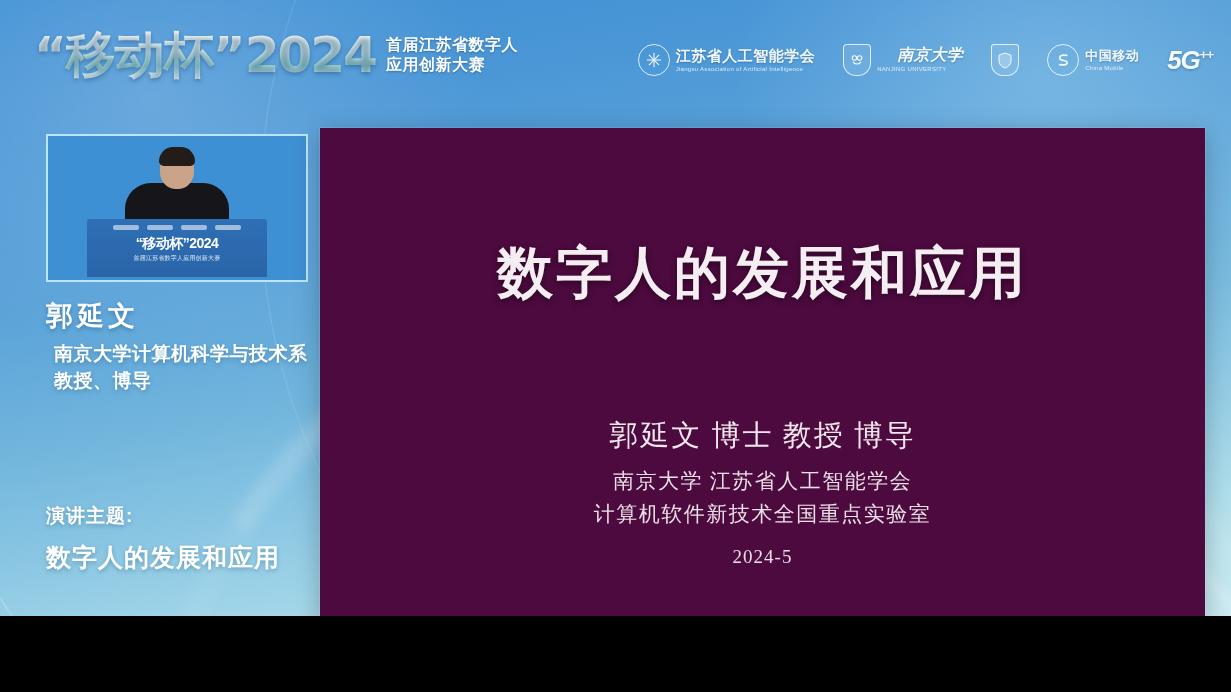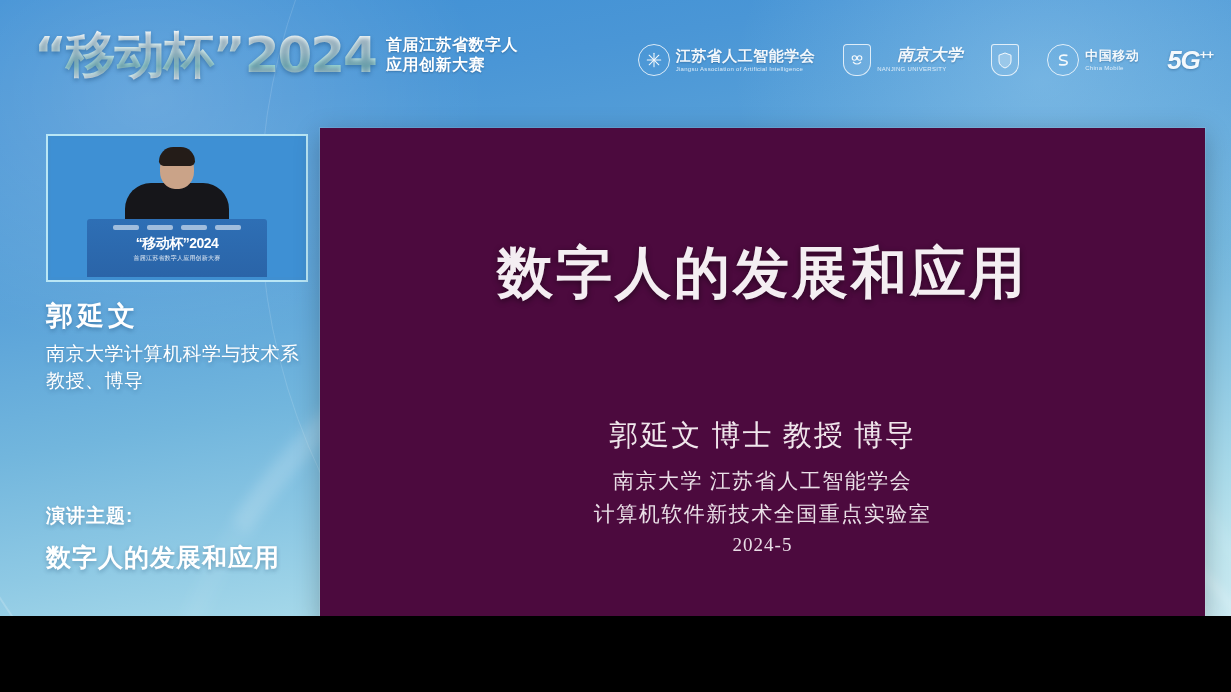"南京大学计算机科学与技术系教授、博导" .speaker-title { font-weight: normal -> bold; left: 46px -> 54px }
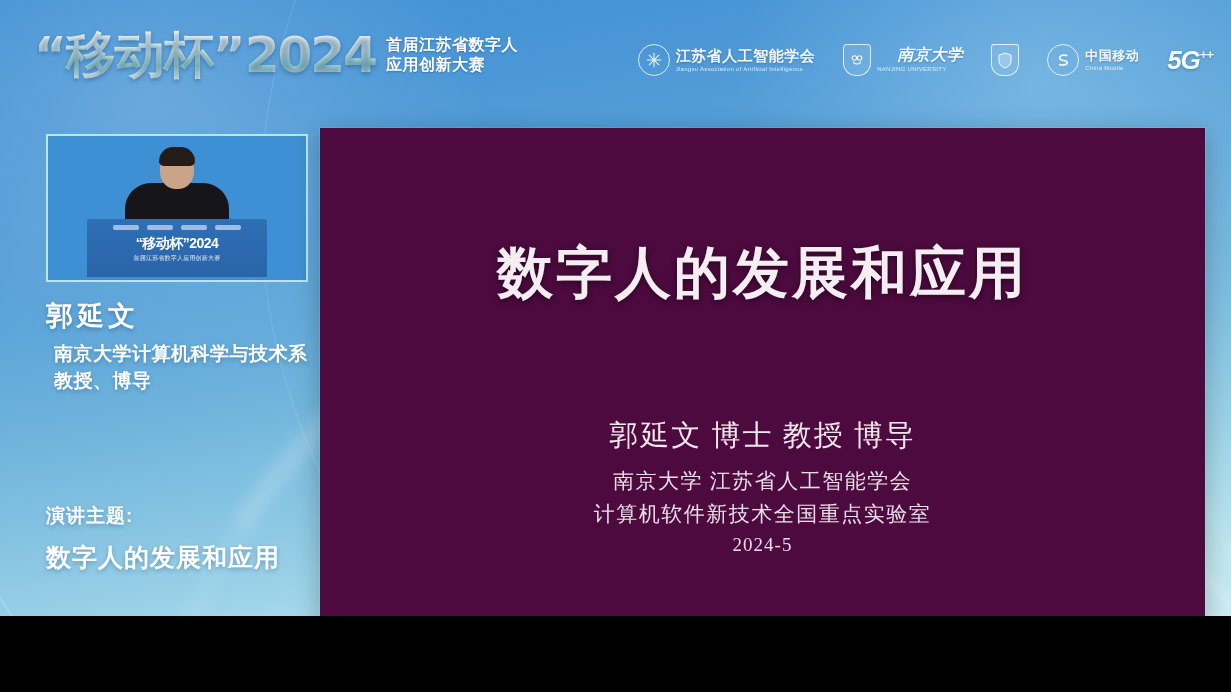"2024-5" .slide-date { top: 406px -> 418px }
